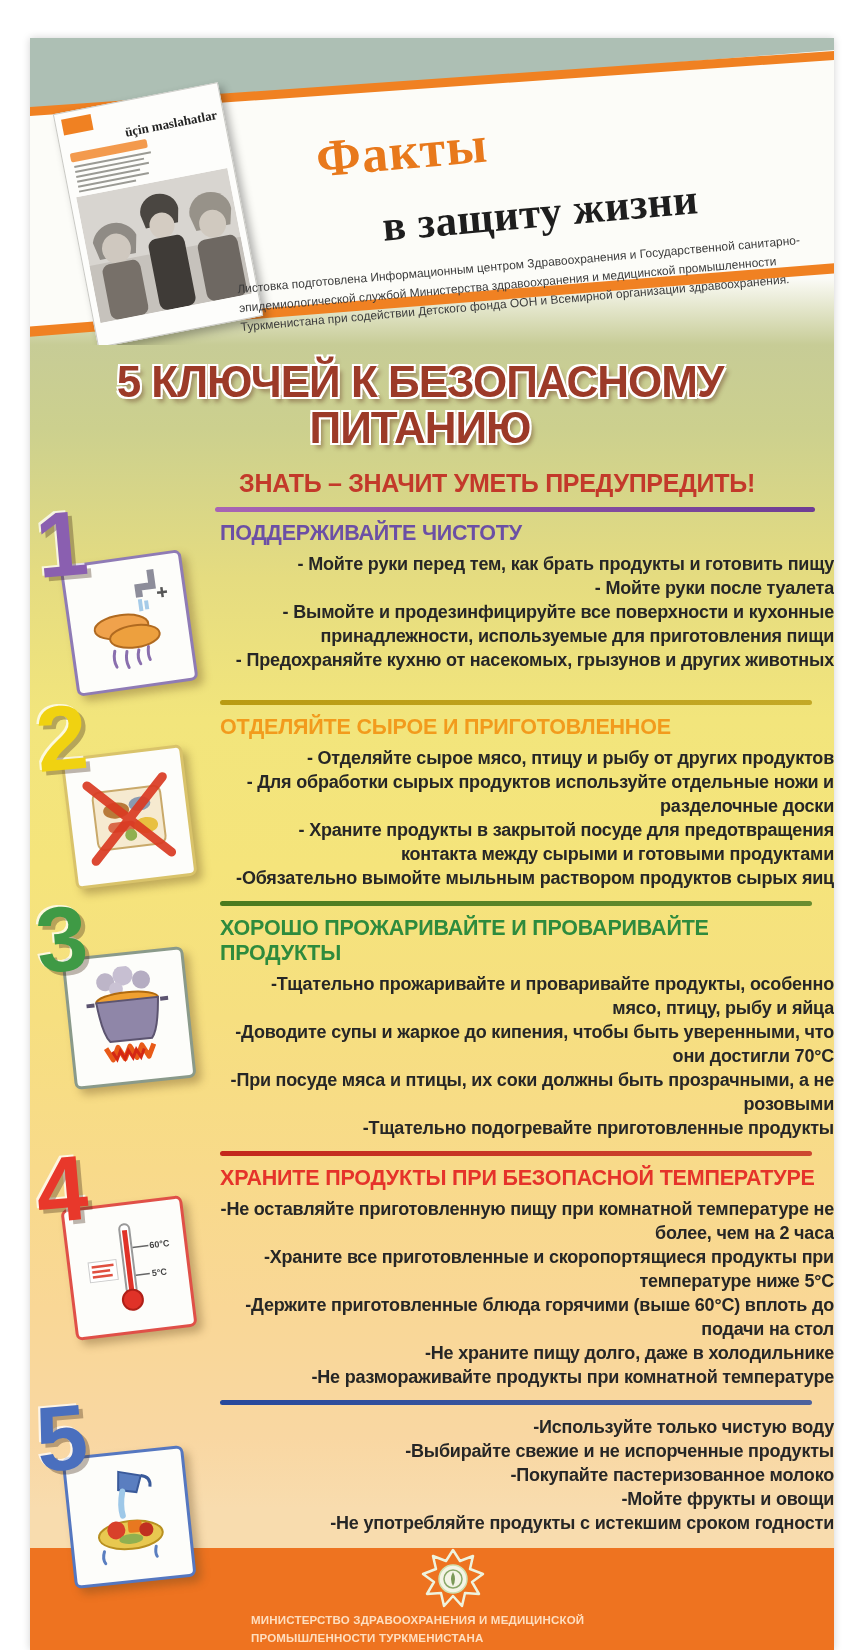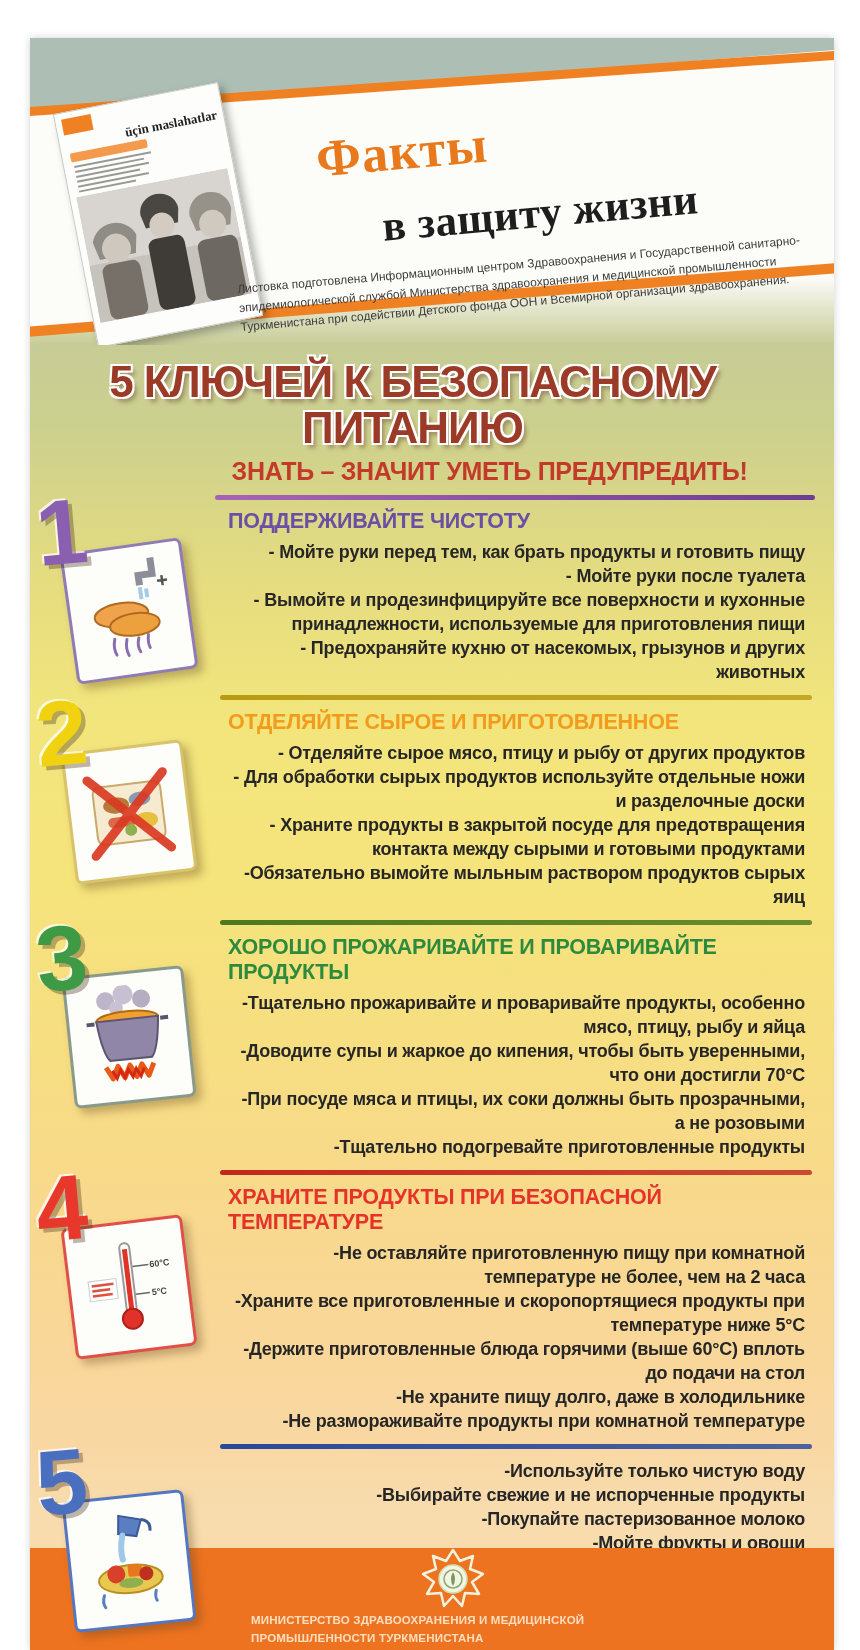"5 КЛЮЧЕЙ К БЕЗОПАСНОМУ ПИТАНИЮ" .content { right: 15px -> 0 }
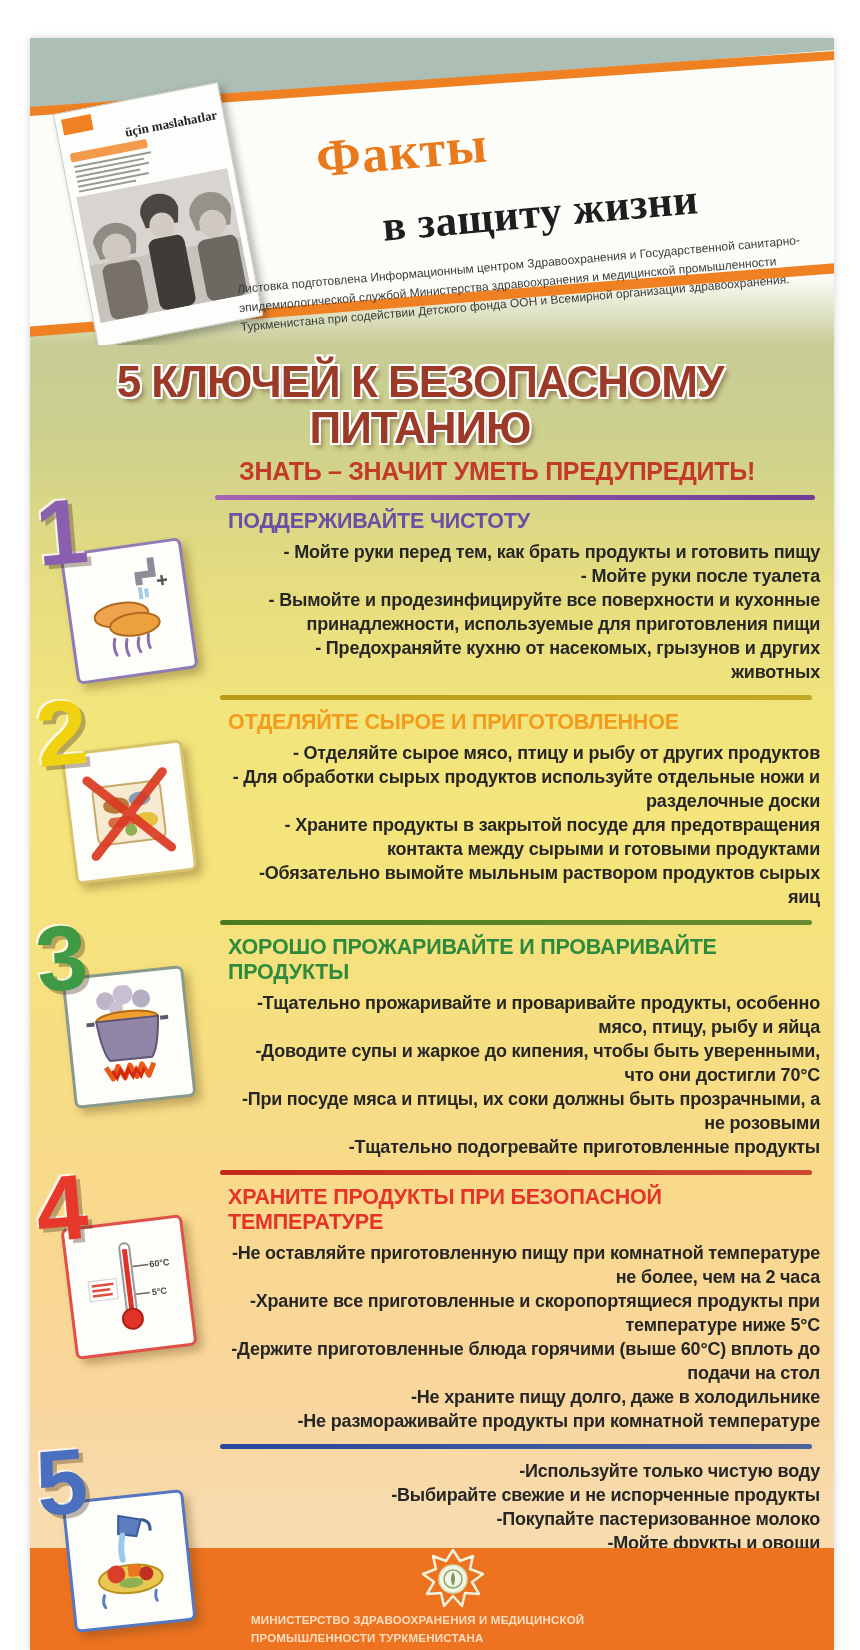"ЗНАТЬ – ЗНАЧИТ УМЕТЬ ПРЕДУПРЕДИТЬ!" .poster-sub { margin-top: 6px -> 18px }
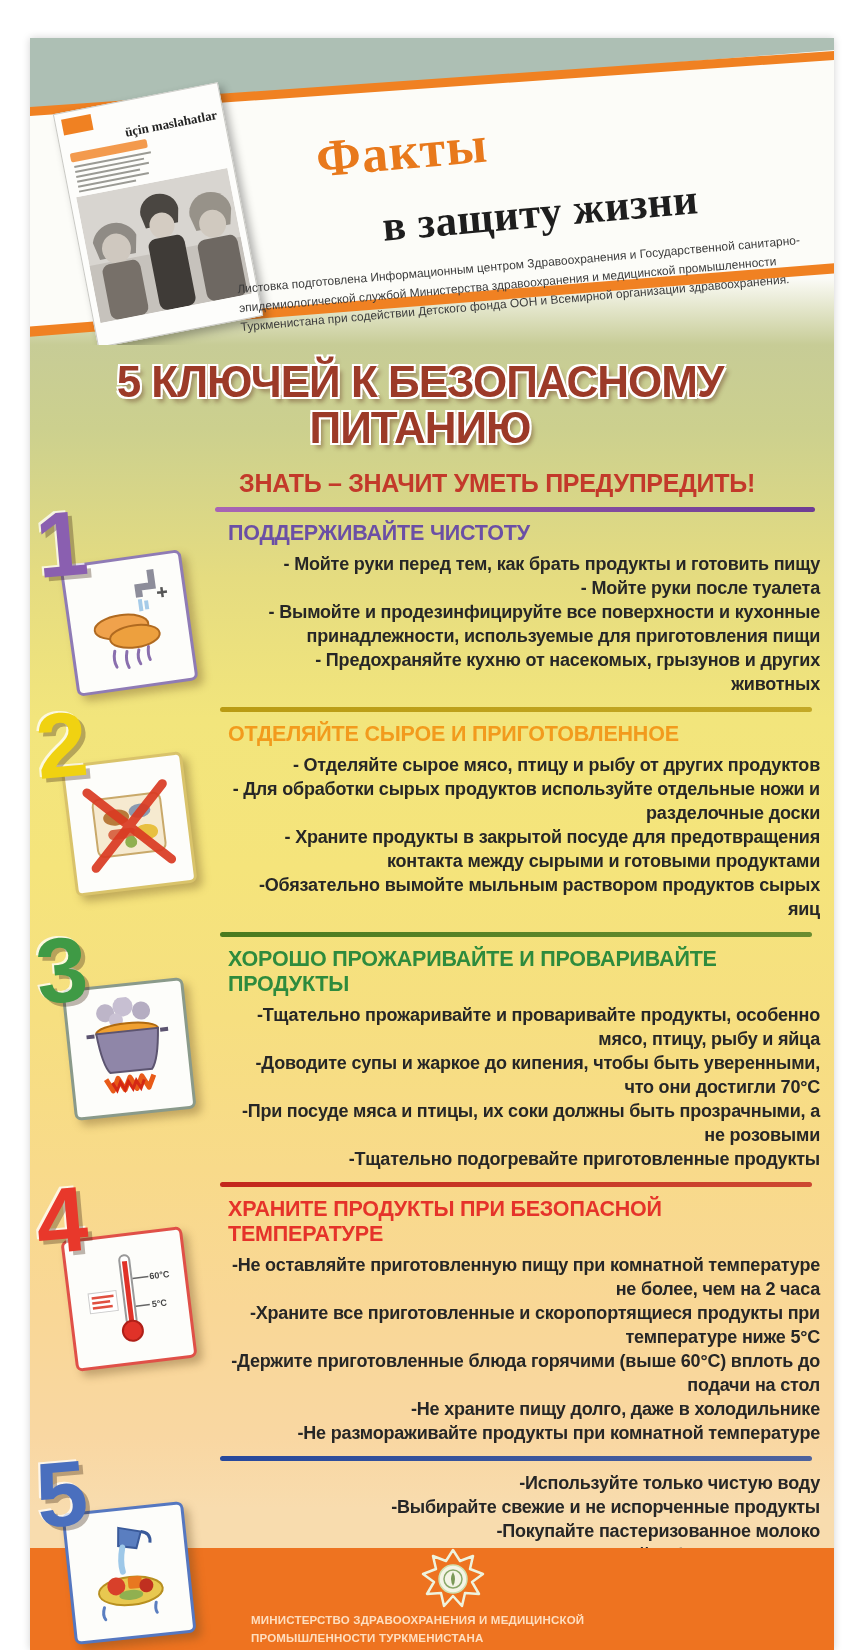"ПОДДЕРЖИВАЙТЕ ЧИСТОТУ" .sec-content { margin-left: 8px -> none; padding-right: 14px -> none }
